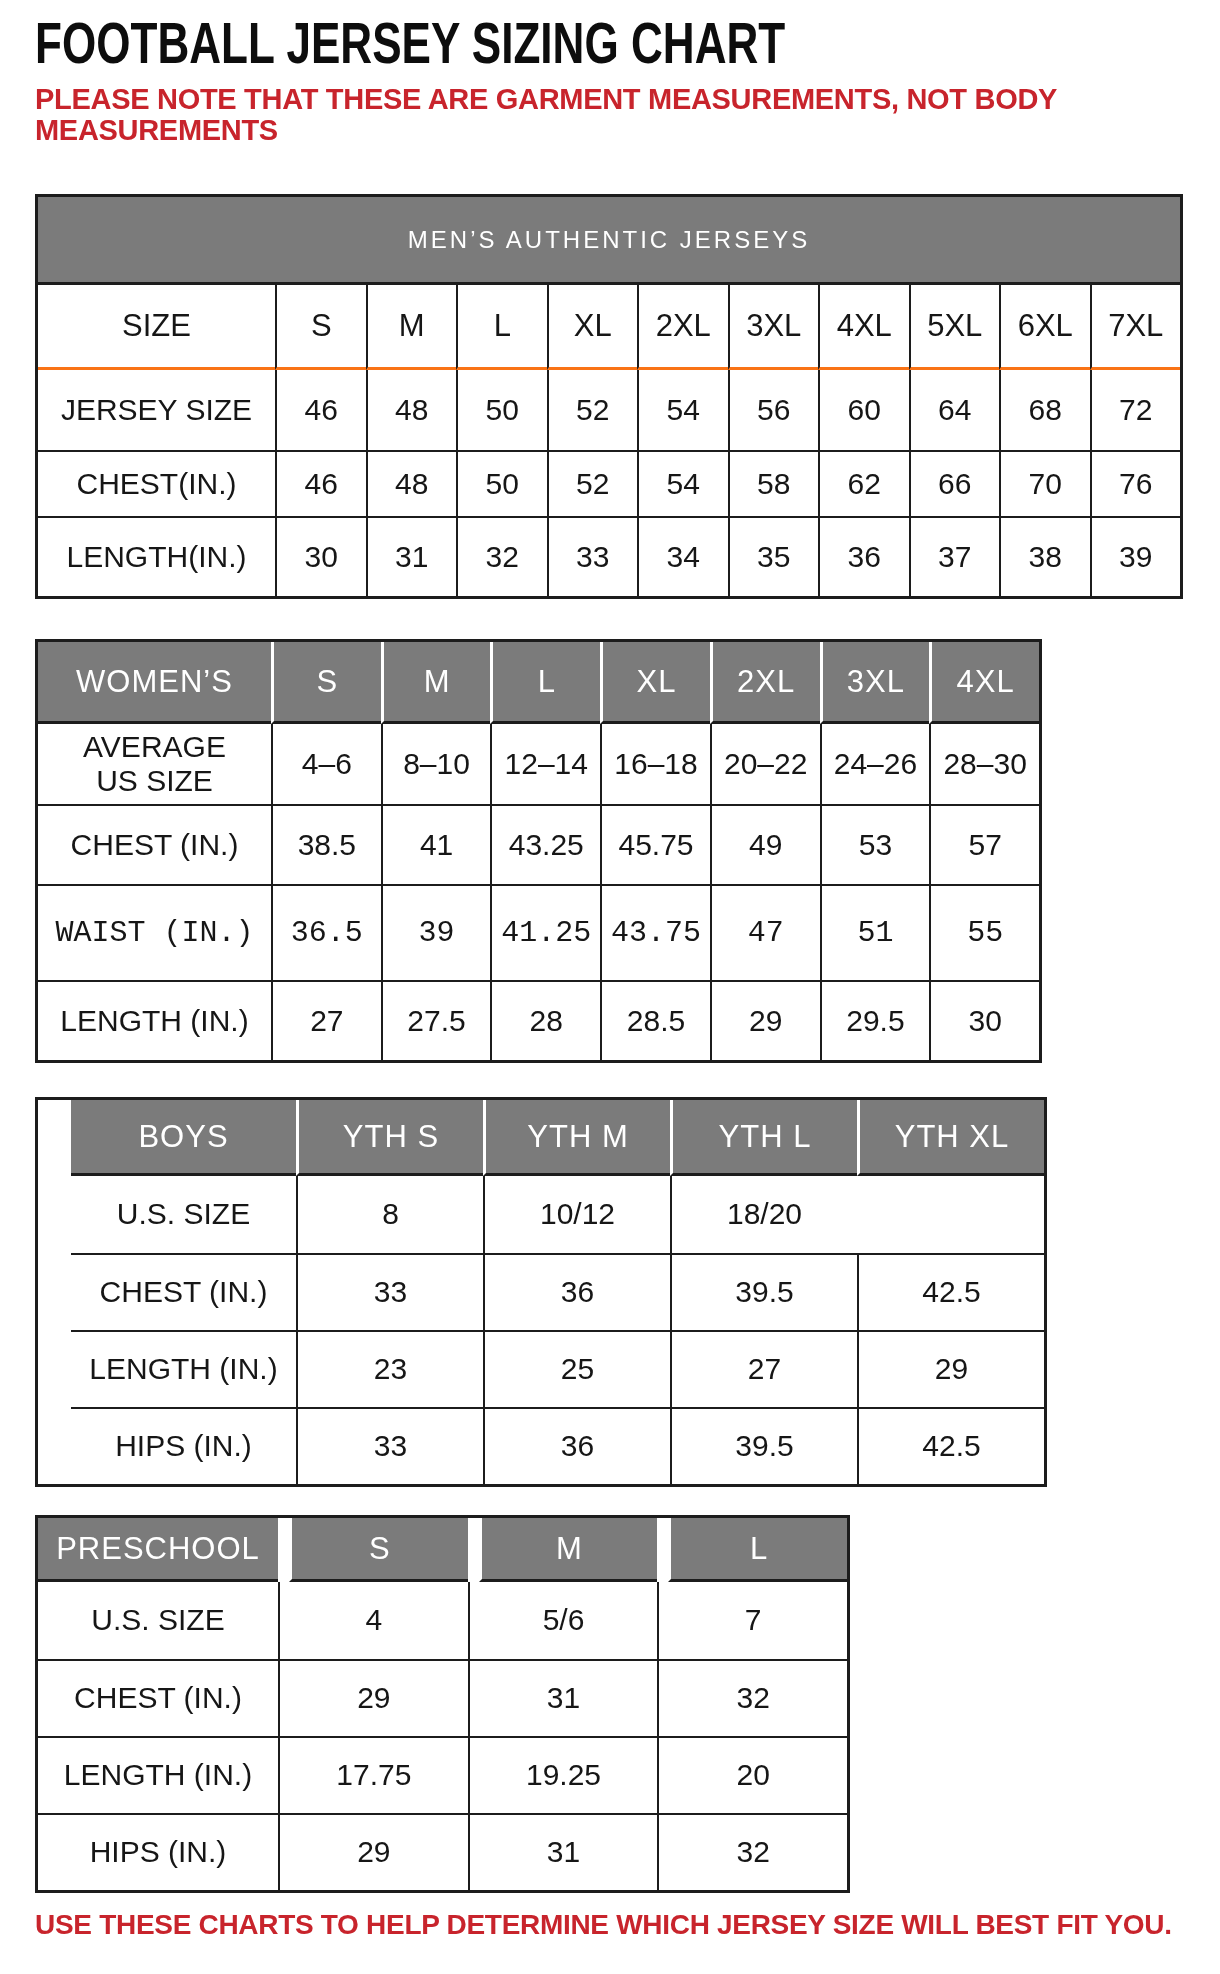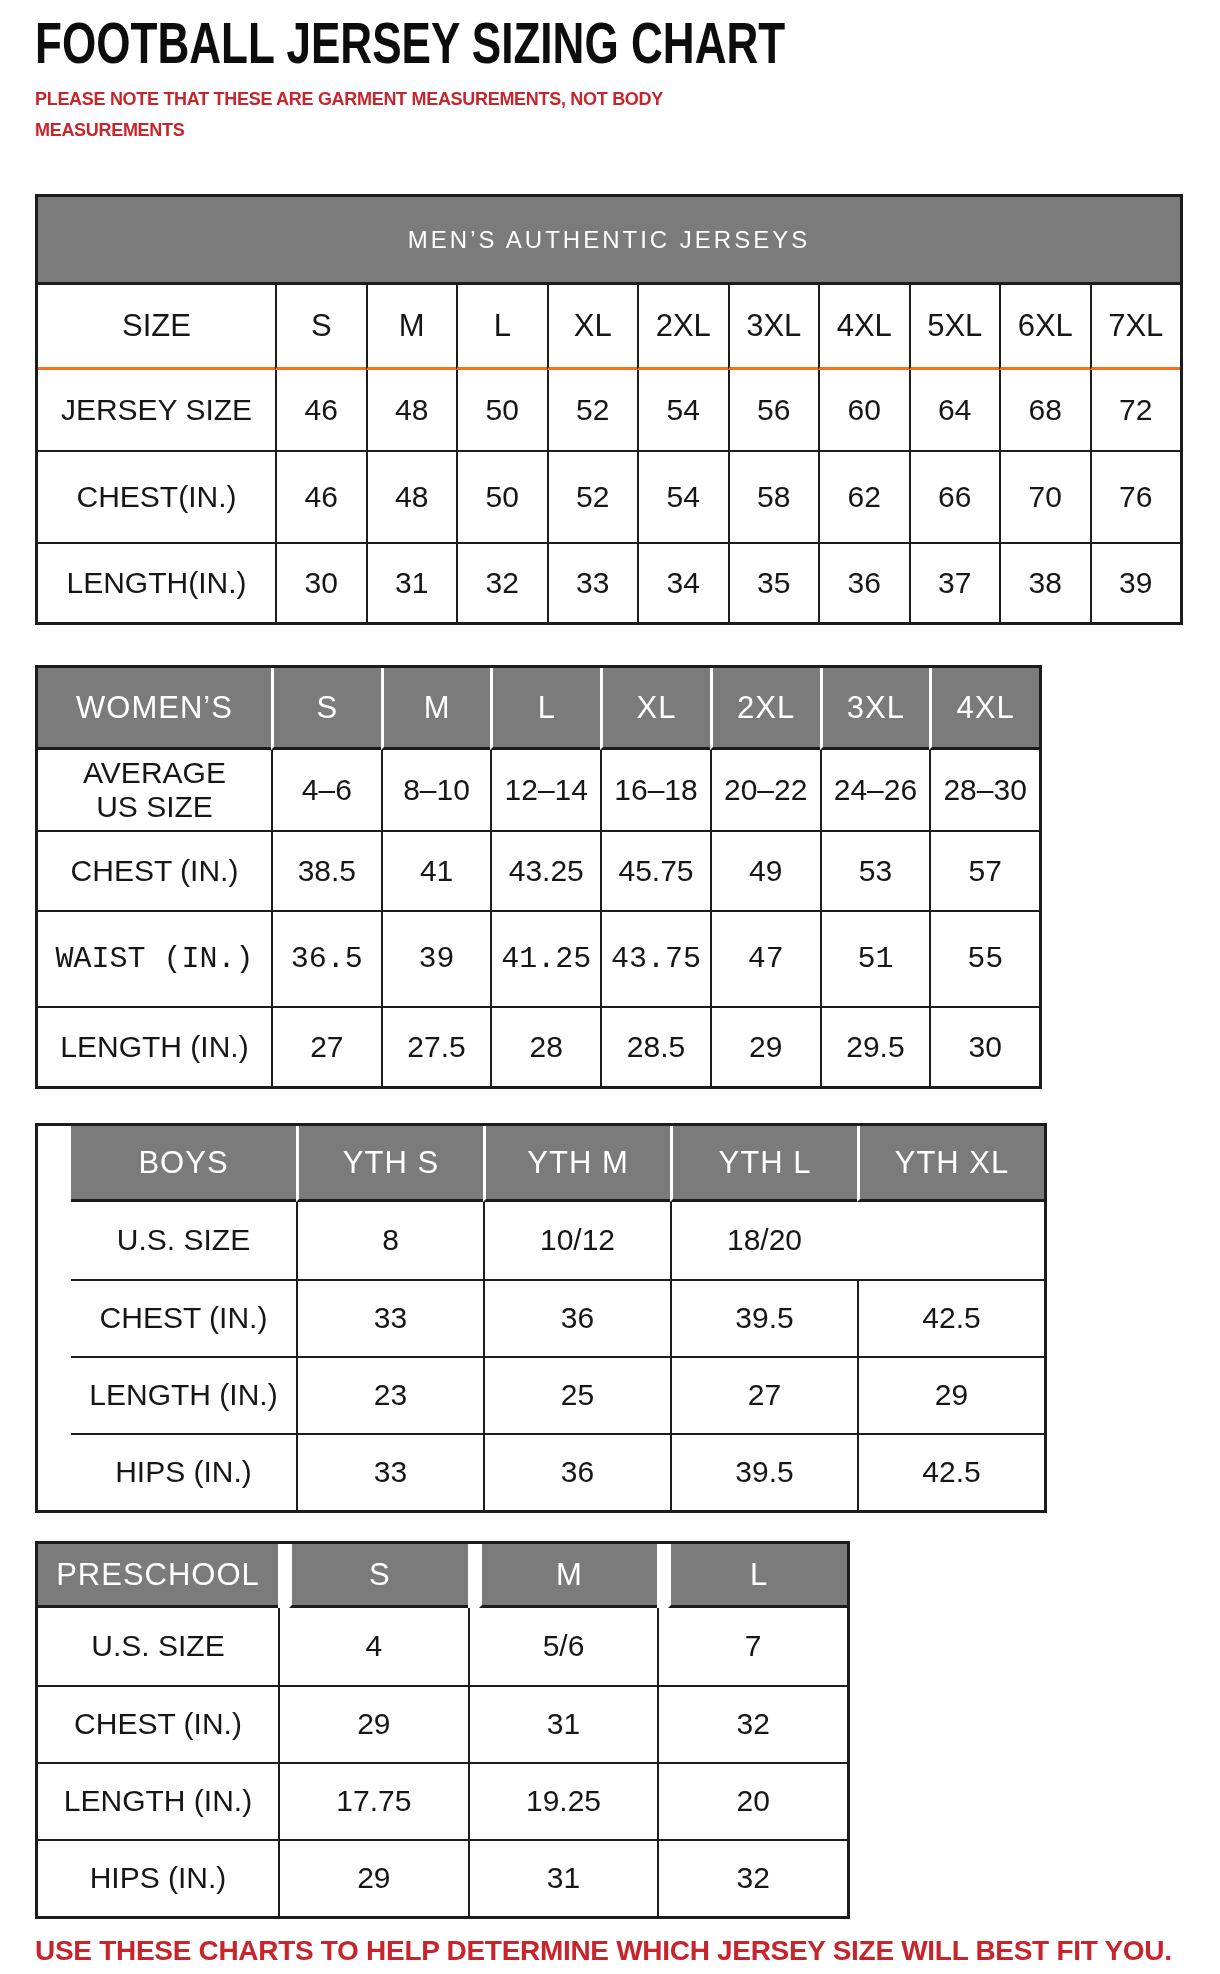"PLEASE NOTE THAT THESE ARE" .note { font-size: 18px -> 29px }
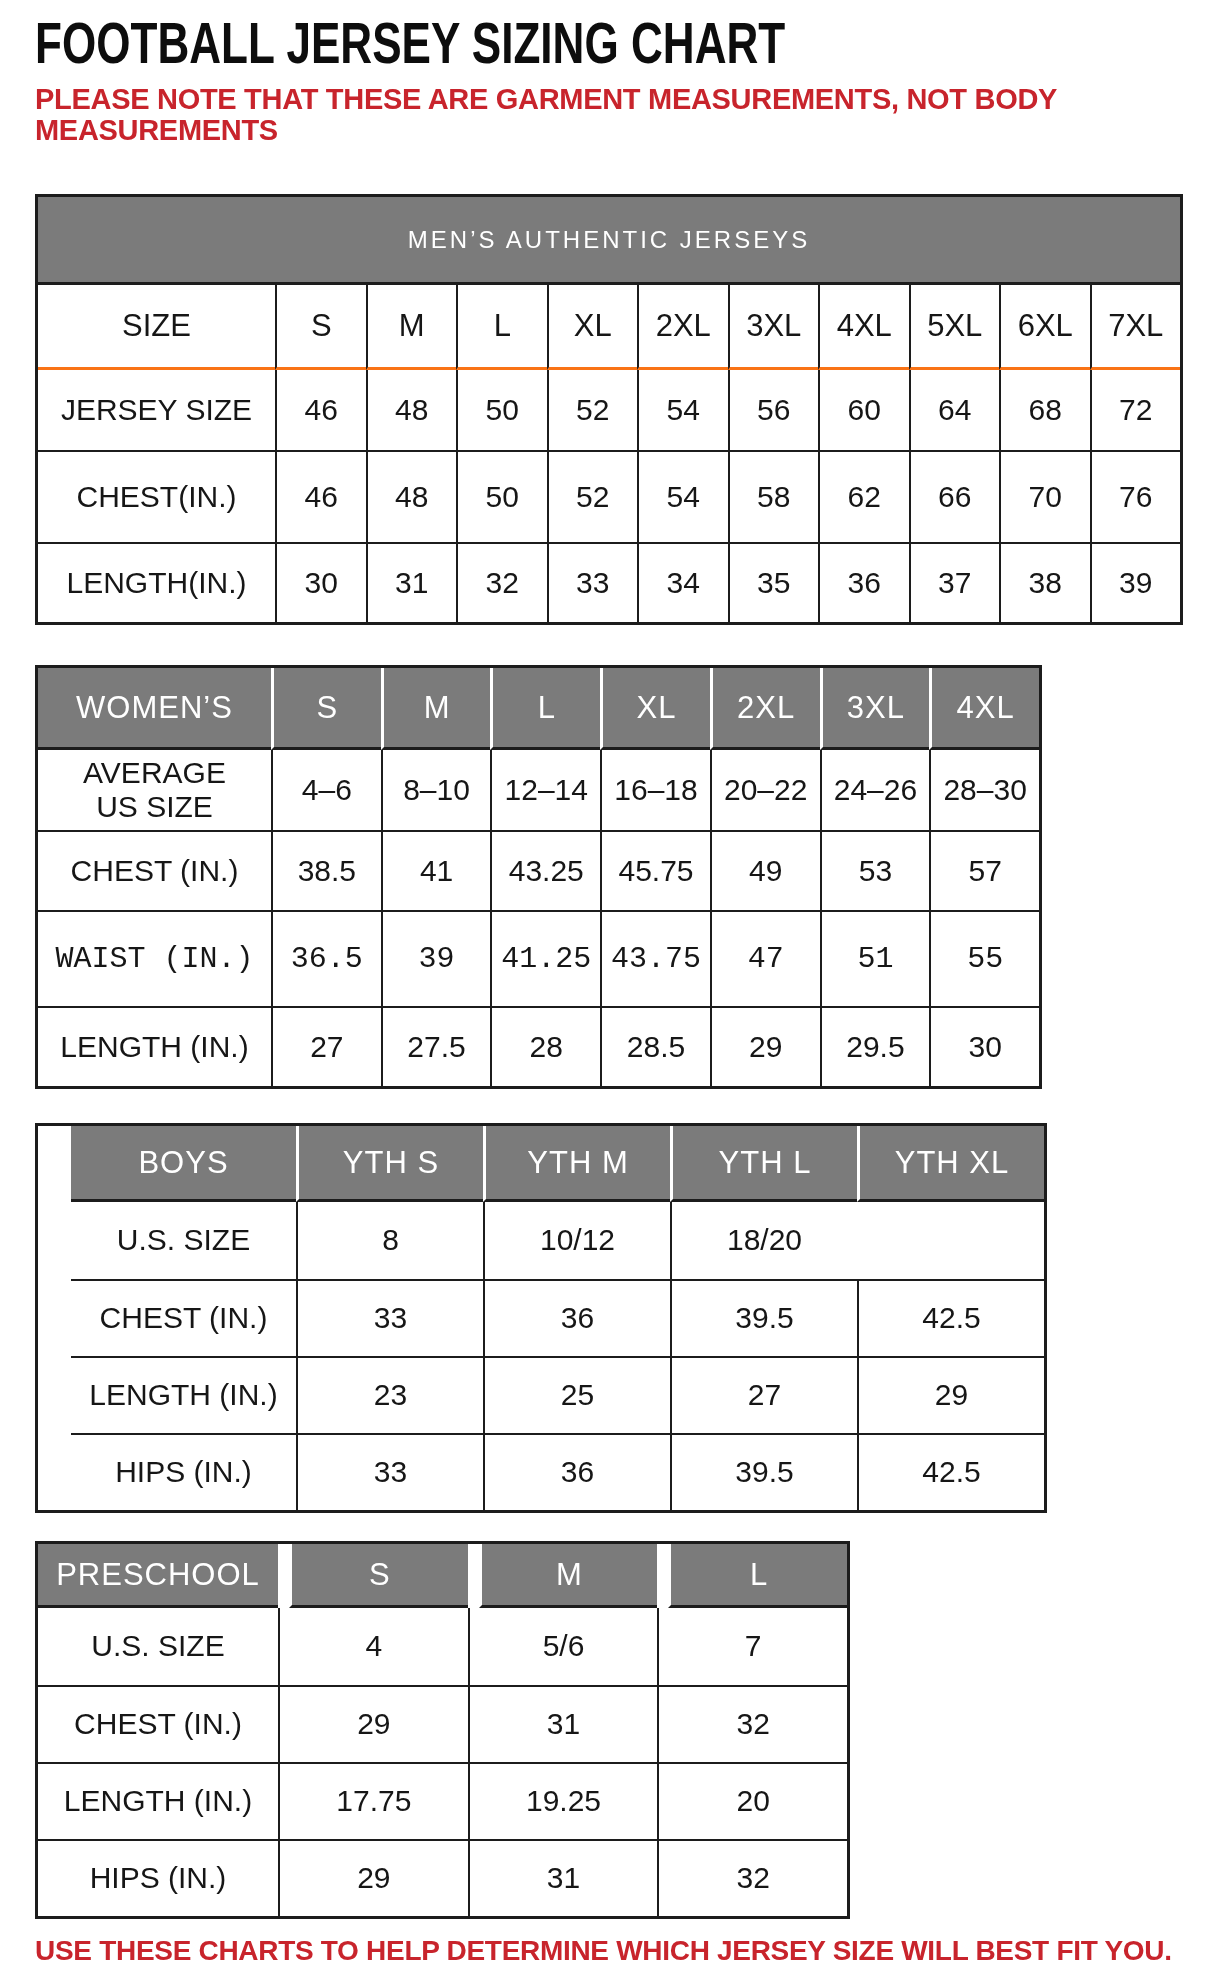"CHEST(IN.)" div.grid-row { height: 92px -> 66px }
